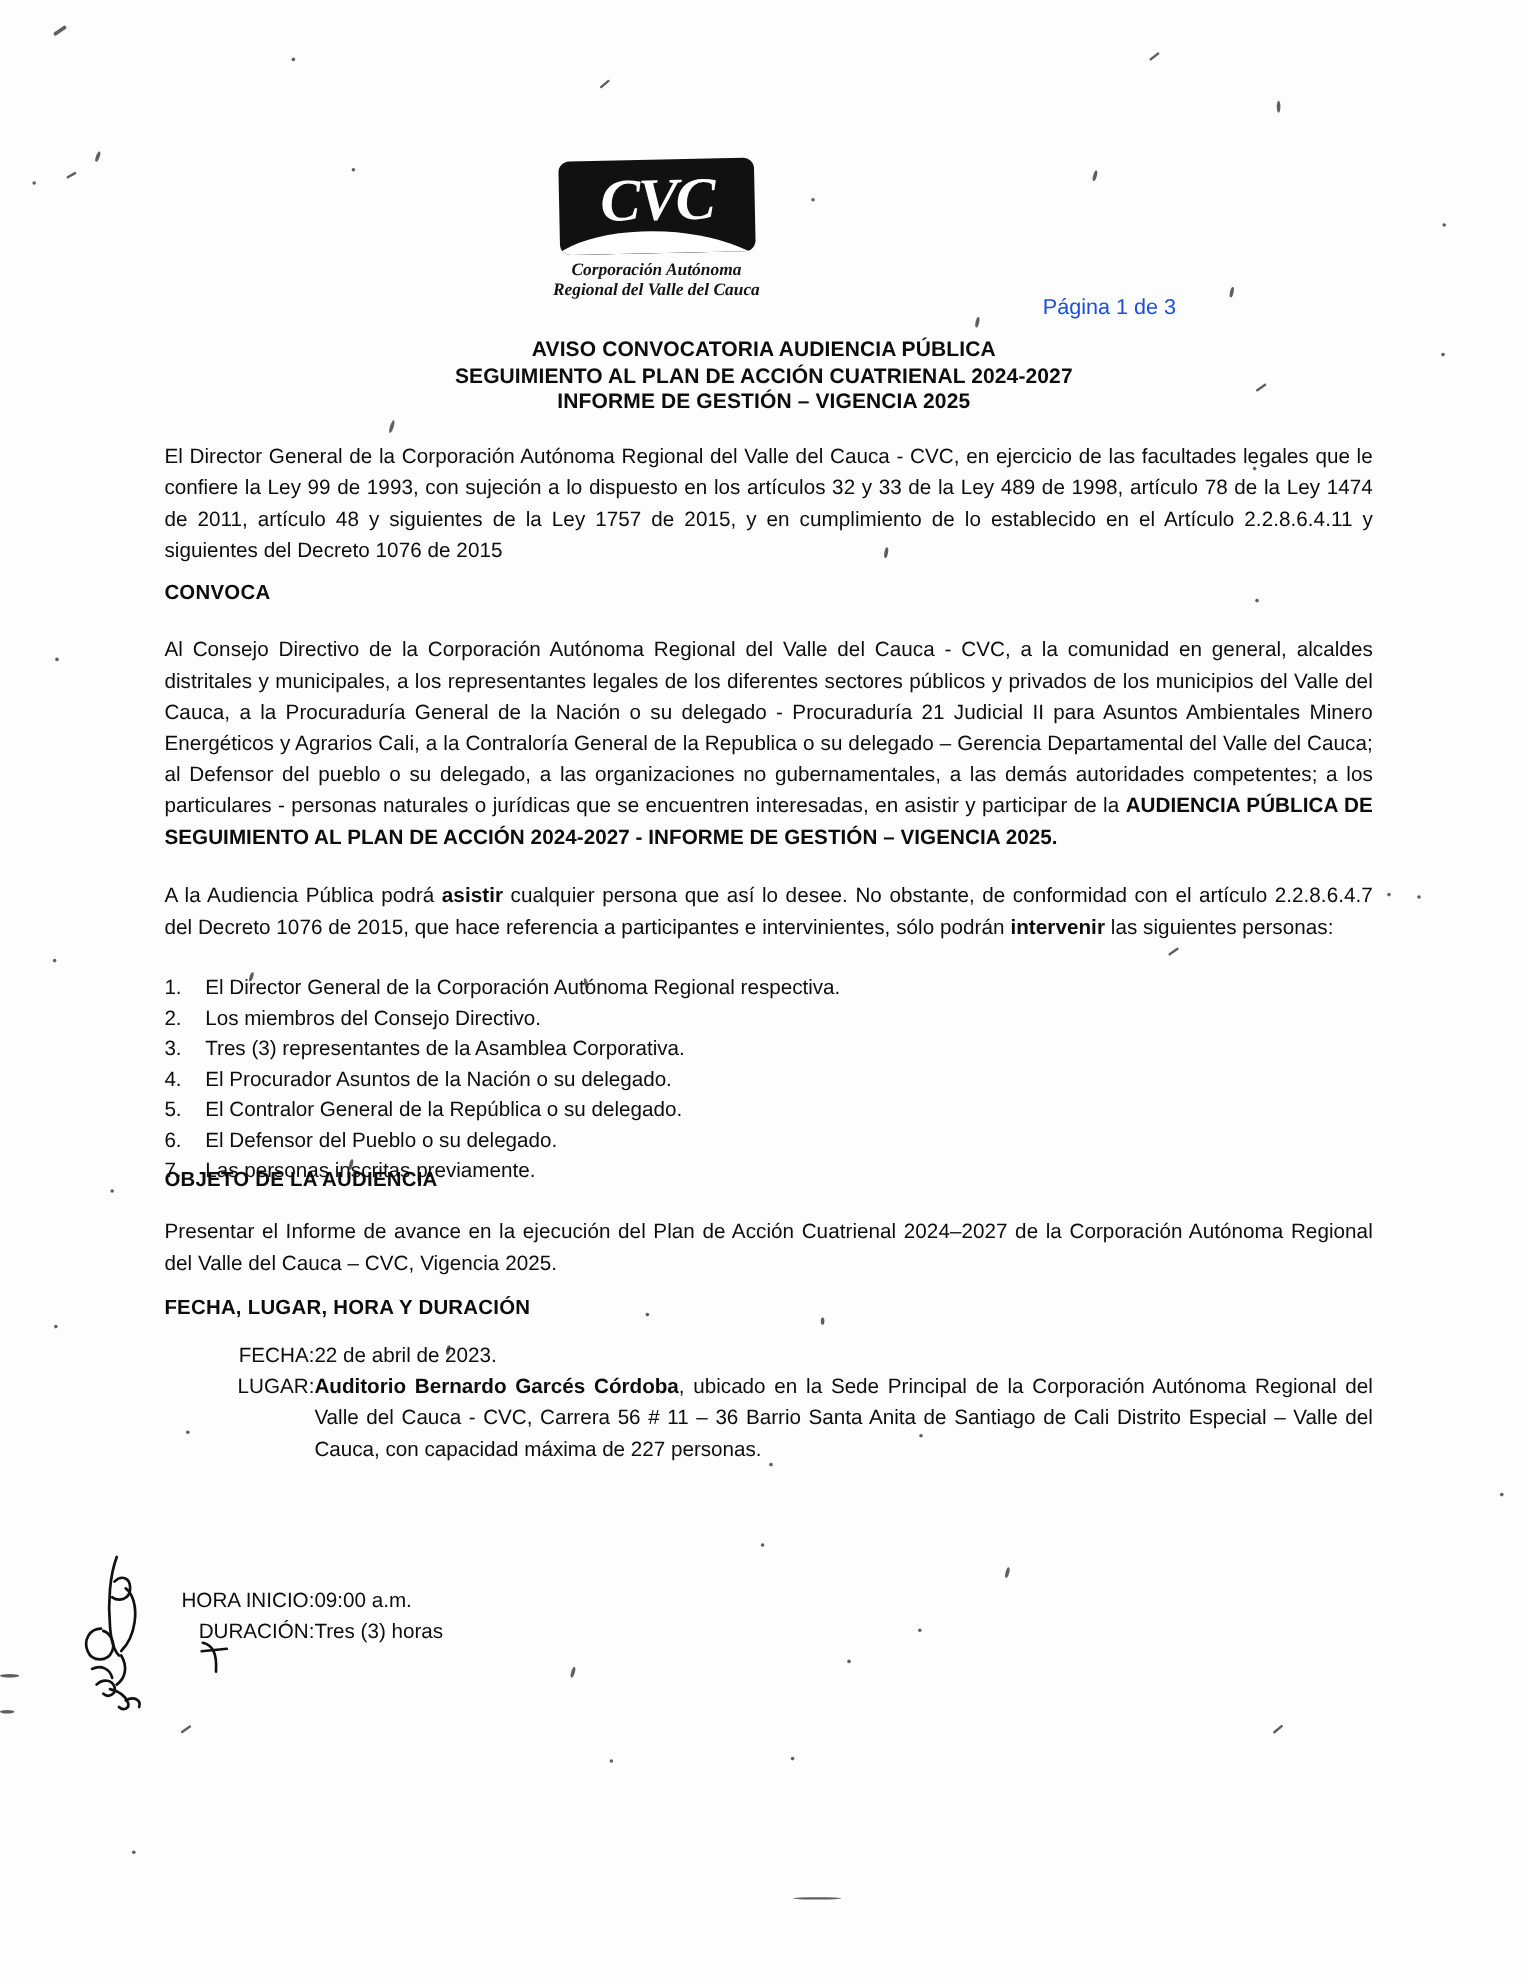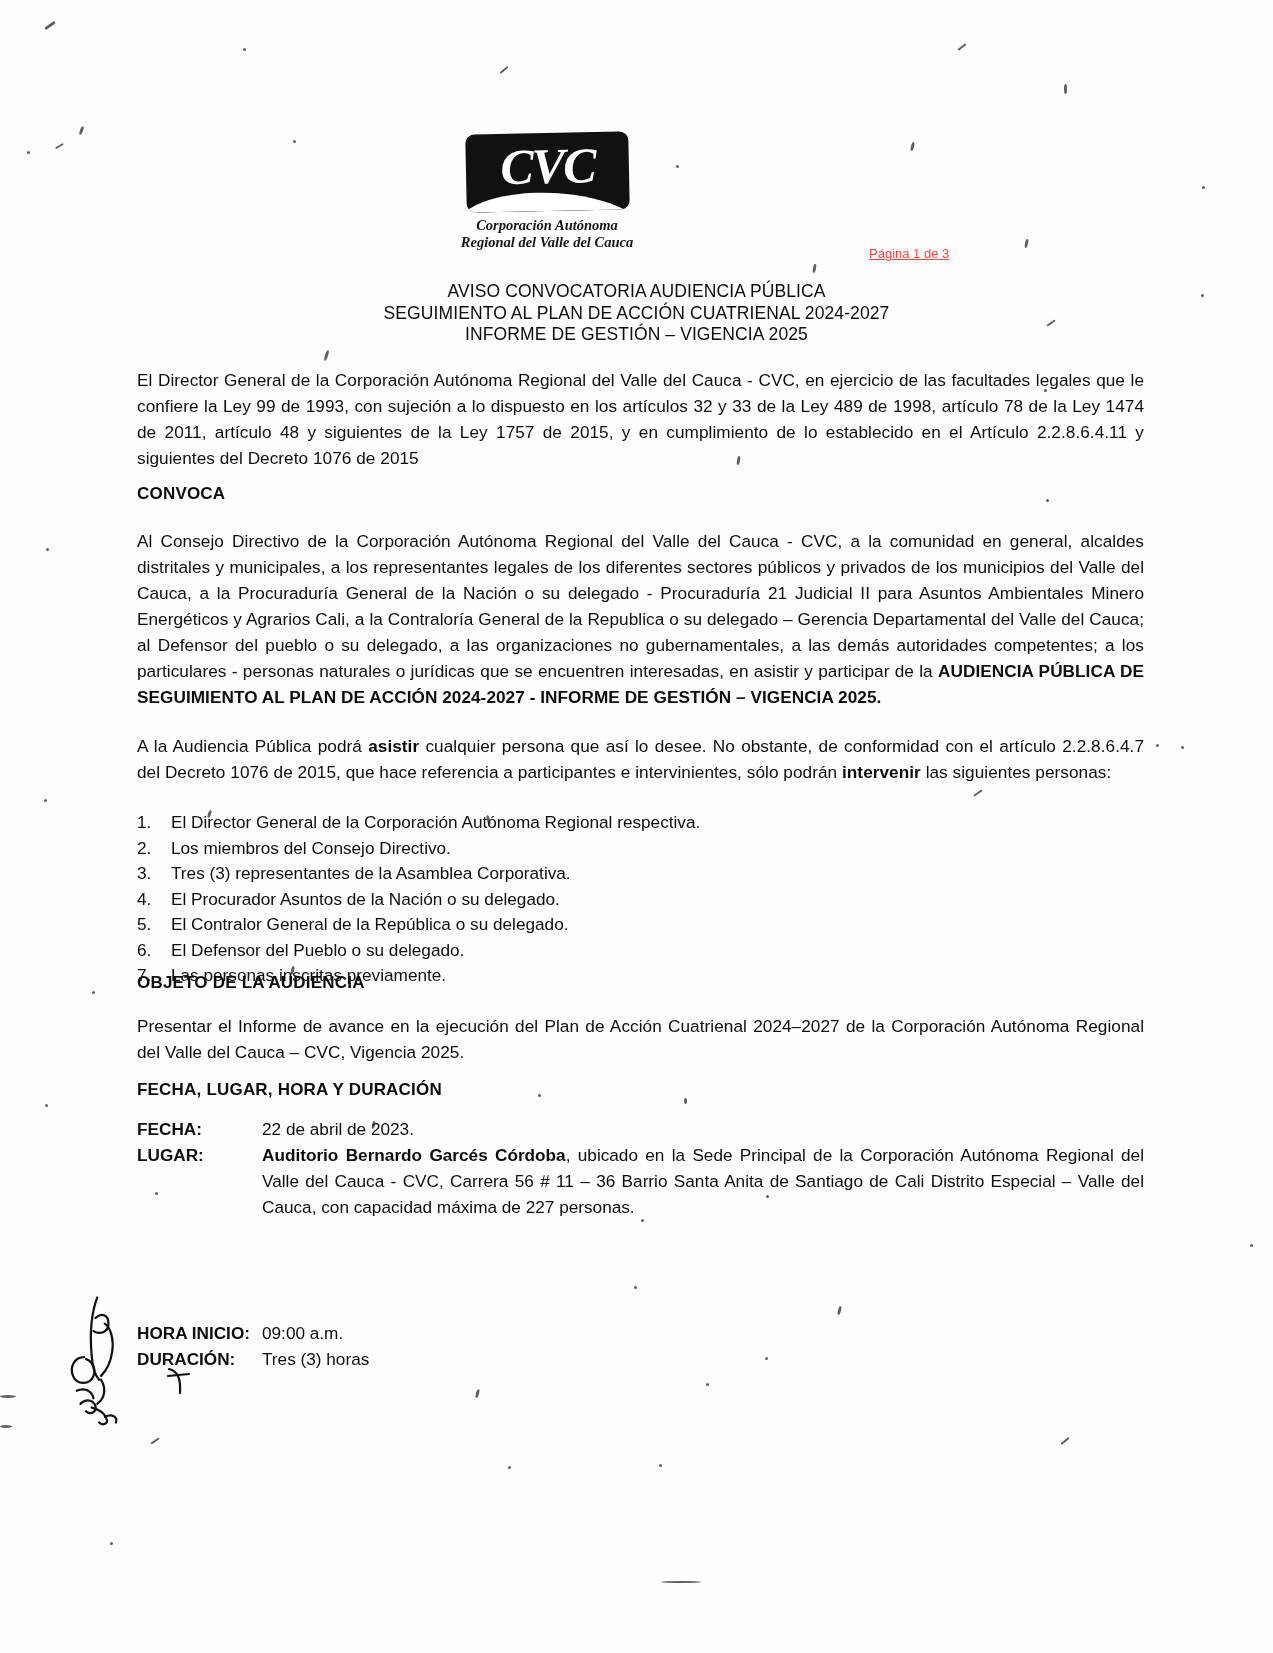"Página 1 de 3" .page-num { color: #ef4444 -> #1d4ed8; font-size: 13px -> 18px; text-decoration: underline -> none }
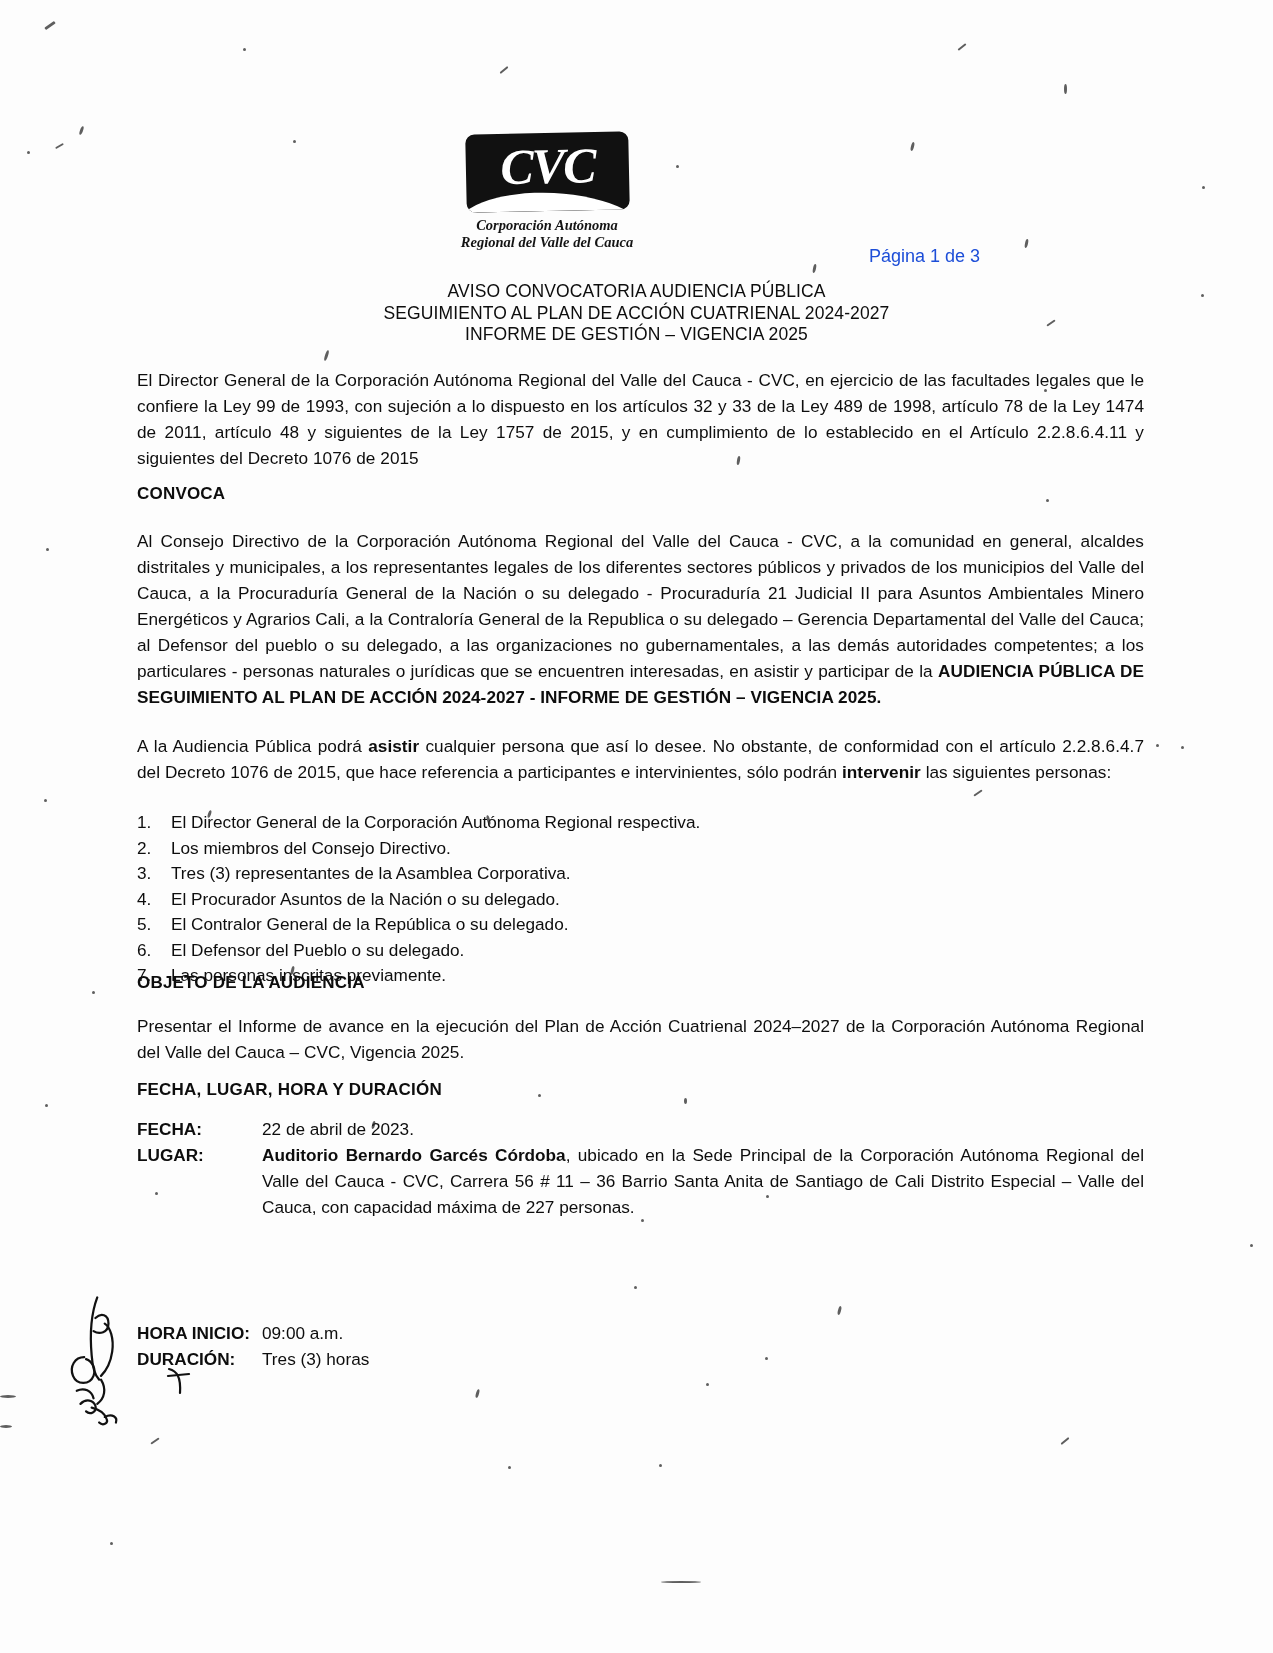"AVISO CONVOCATORIA AUDIENCIA PÚBLICA" .doc-title { font-weight: normal -> bold }
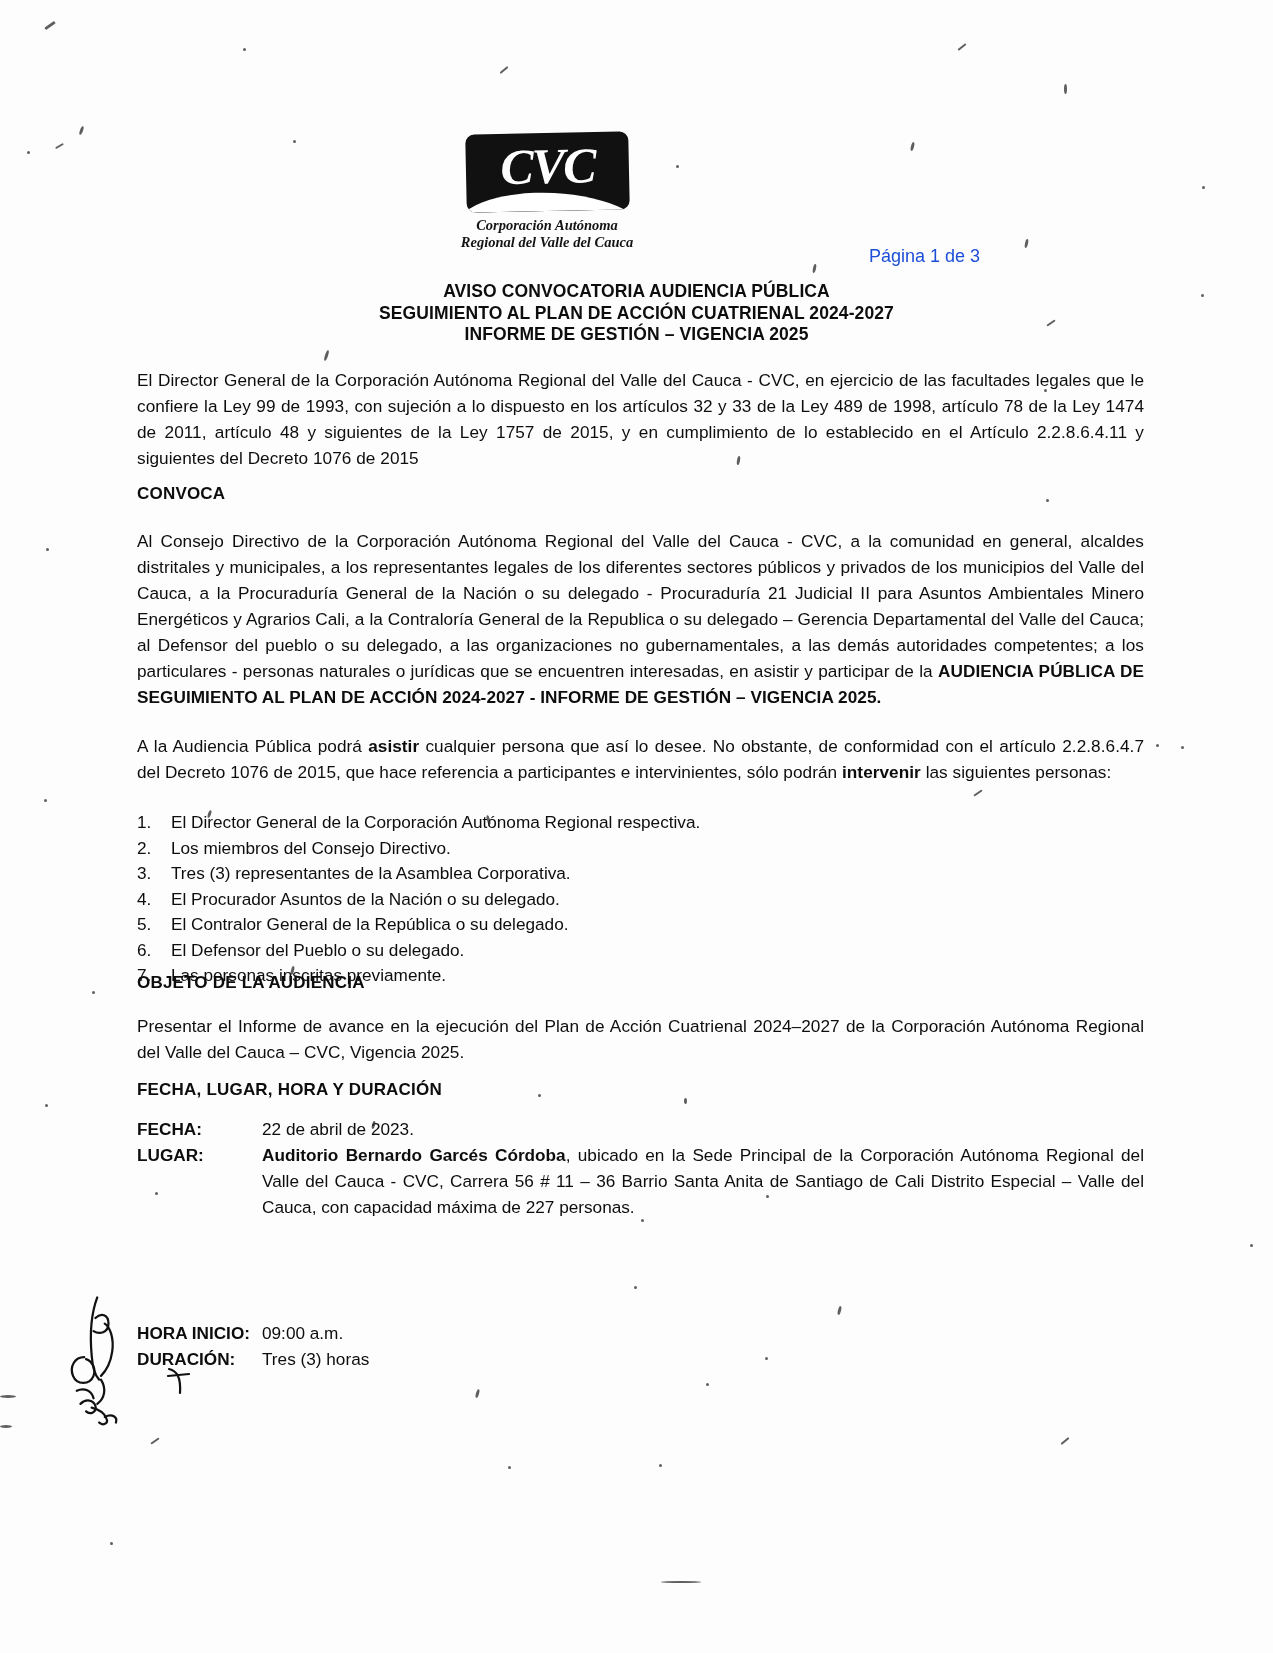"FECHA:" .detail-row .lbl { font-weight: bold -> normal; text-align: none -> right }
